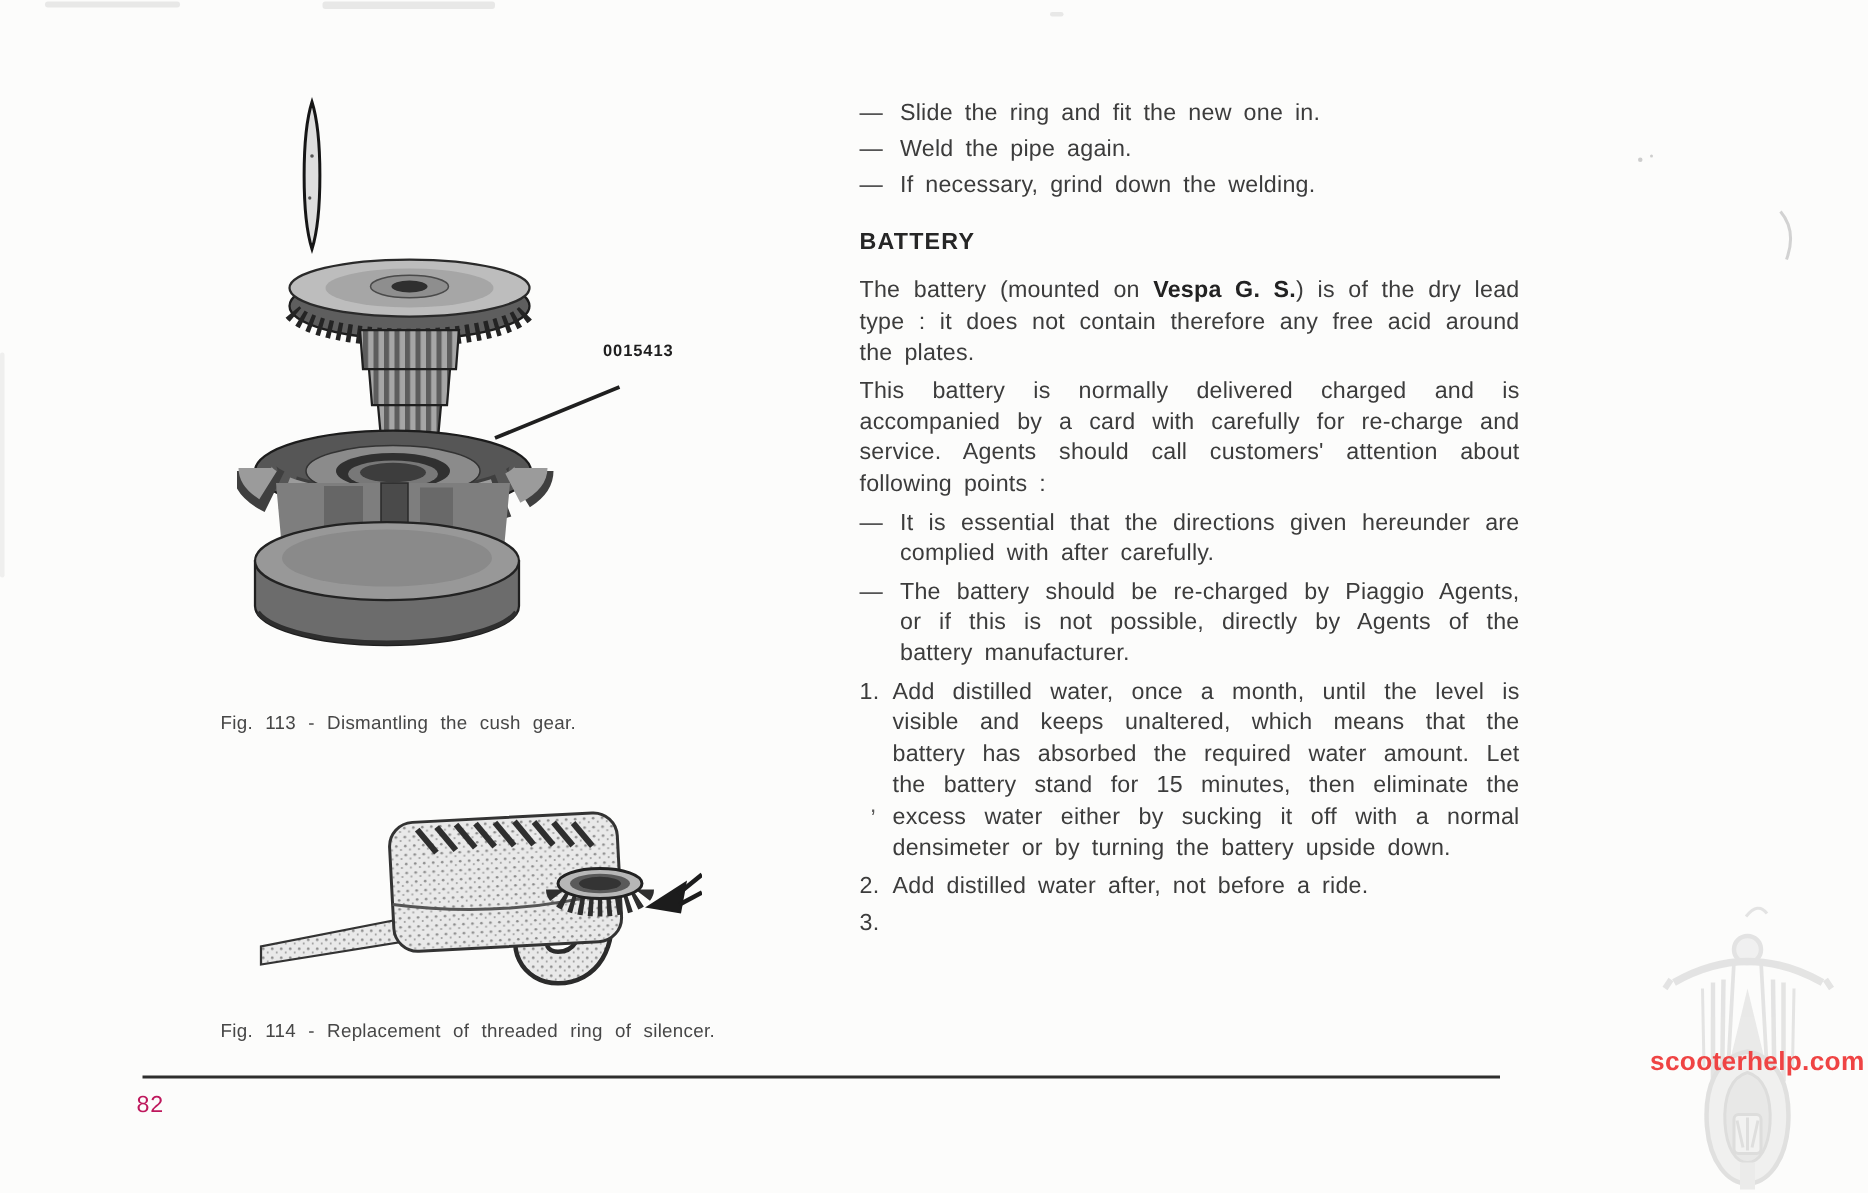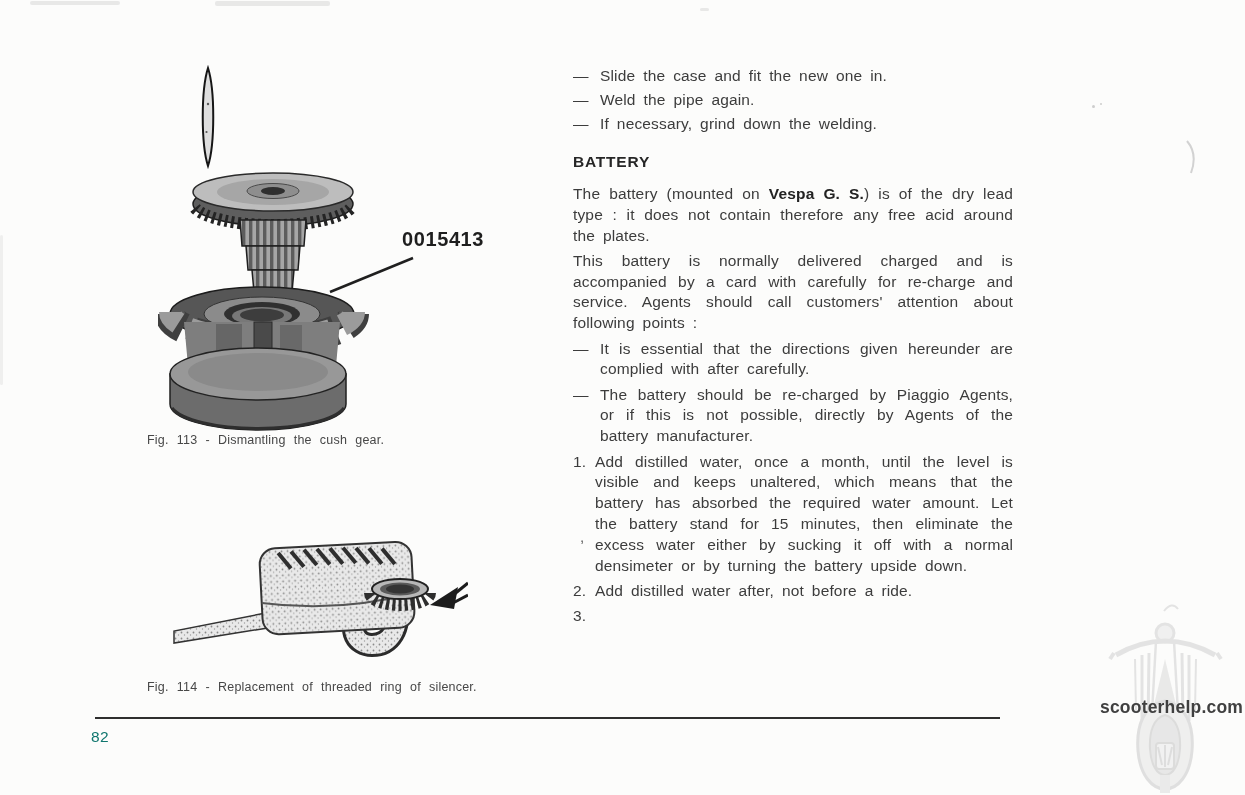"Slide the case and fit" span { text: case -> ring }
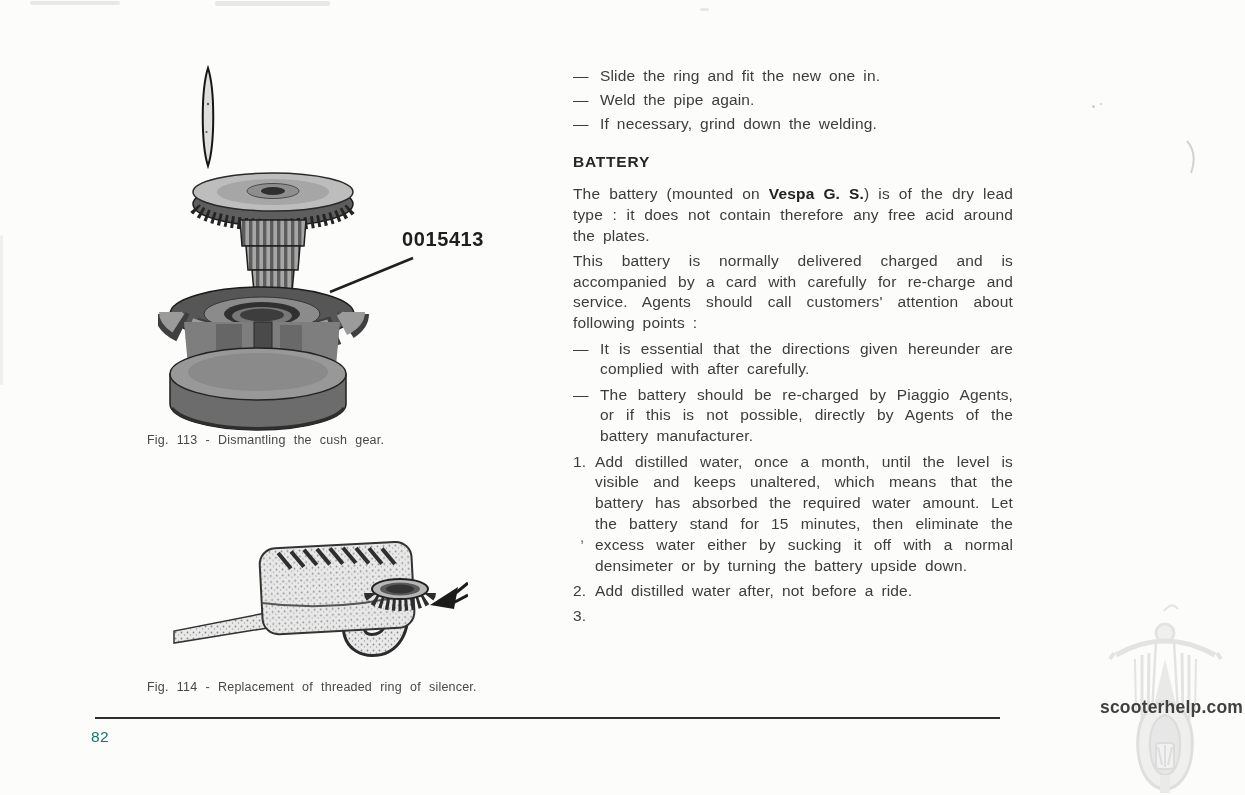"0015413" .part-label { font-size: 20px -> 11px }
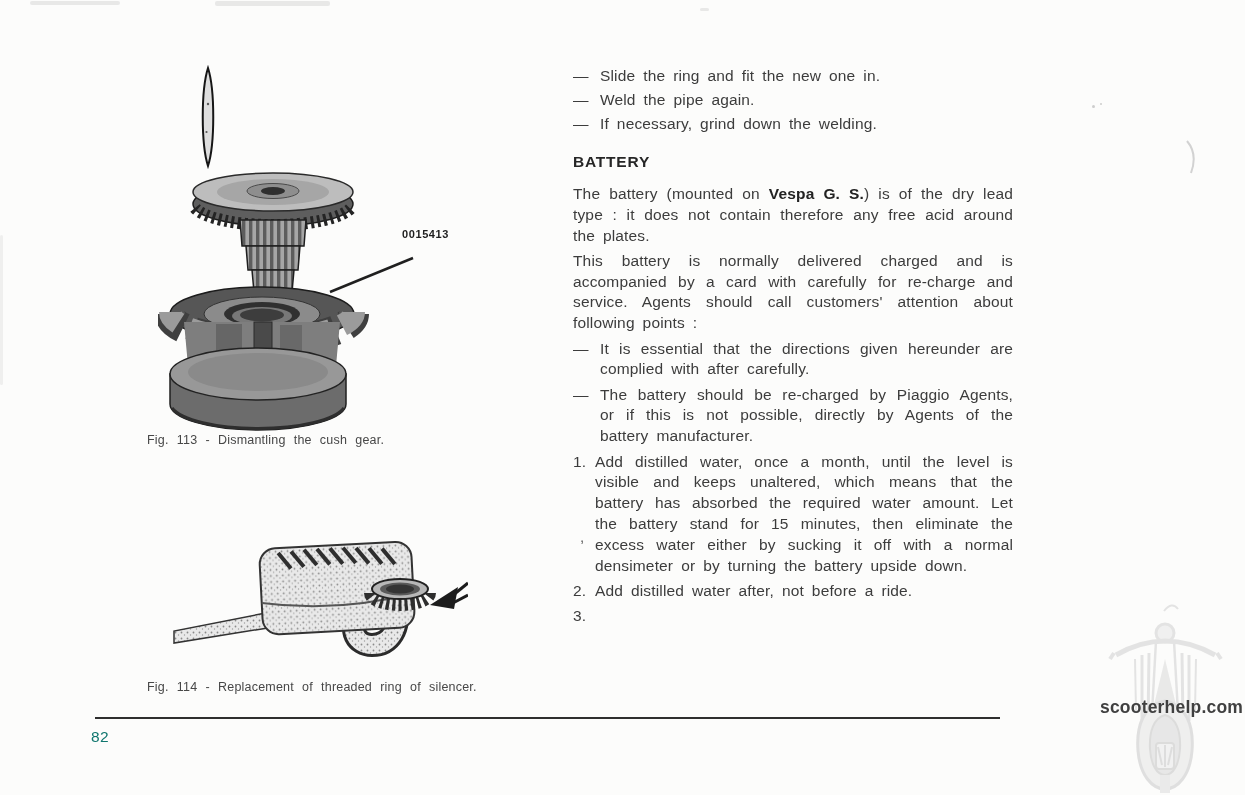"Fig. 113 - Dismantling the" div.caption { top: 433px -> 475px }
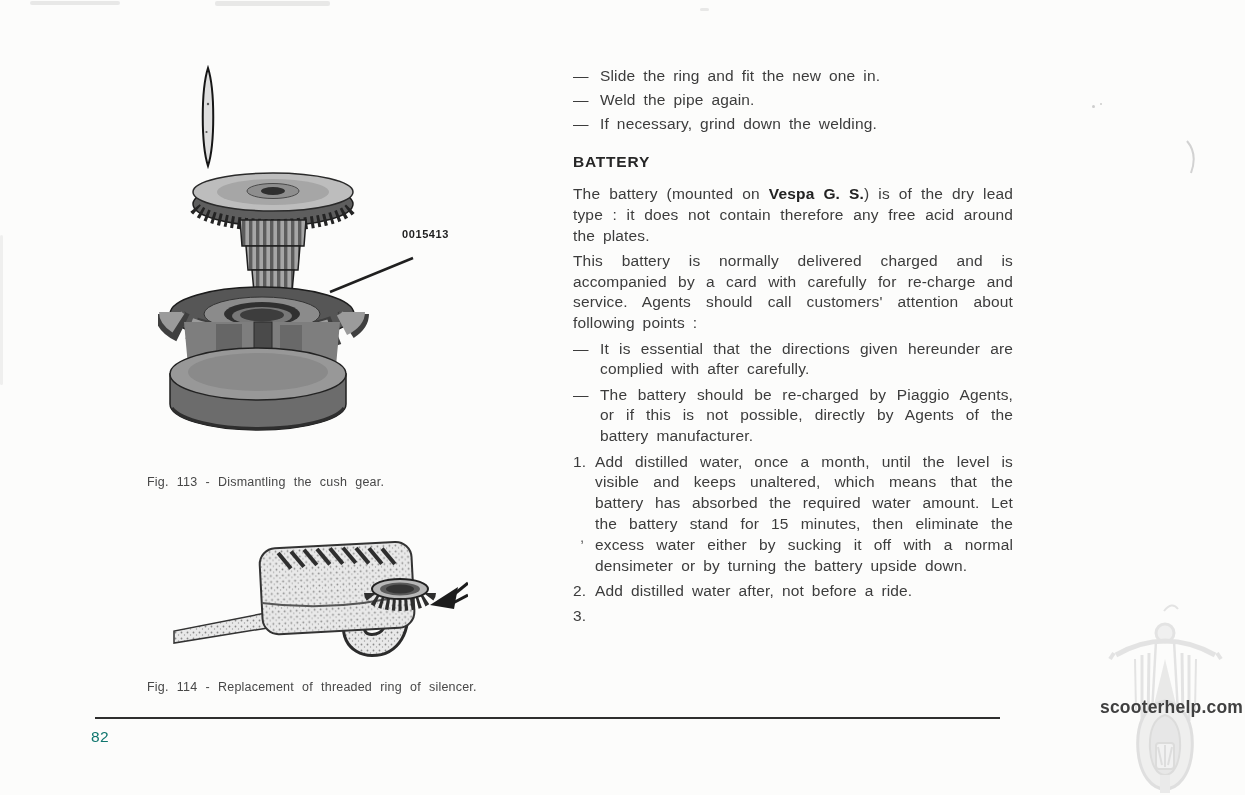"scooterhelp.com" .wm-text { color: #404040 -> #ef4444 }
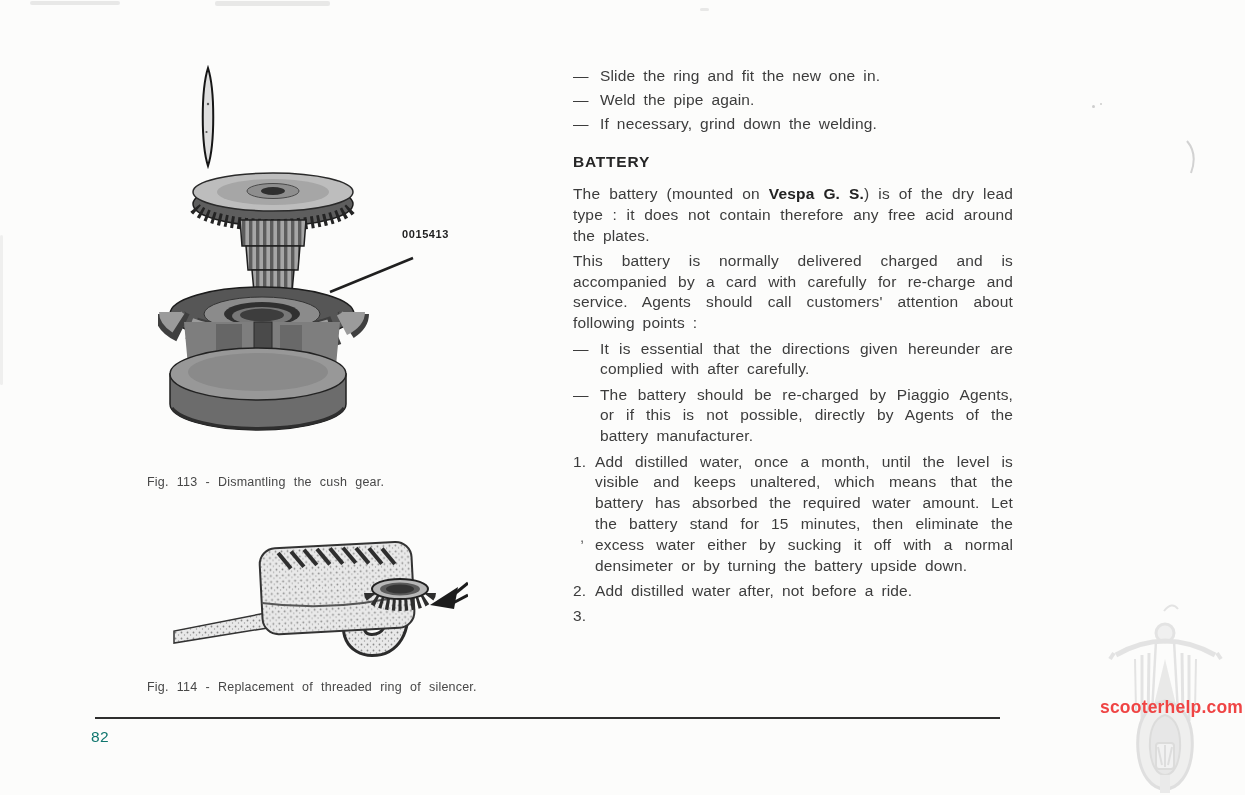"82" .page-number { color: #0f766e -> #be185d }
